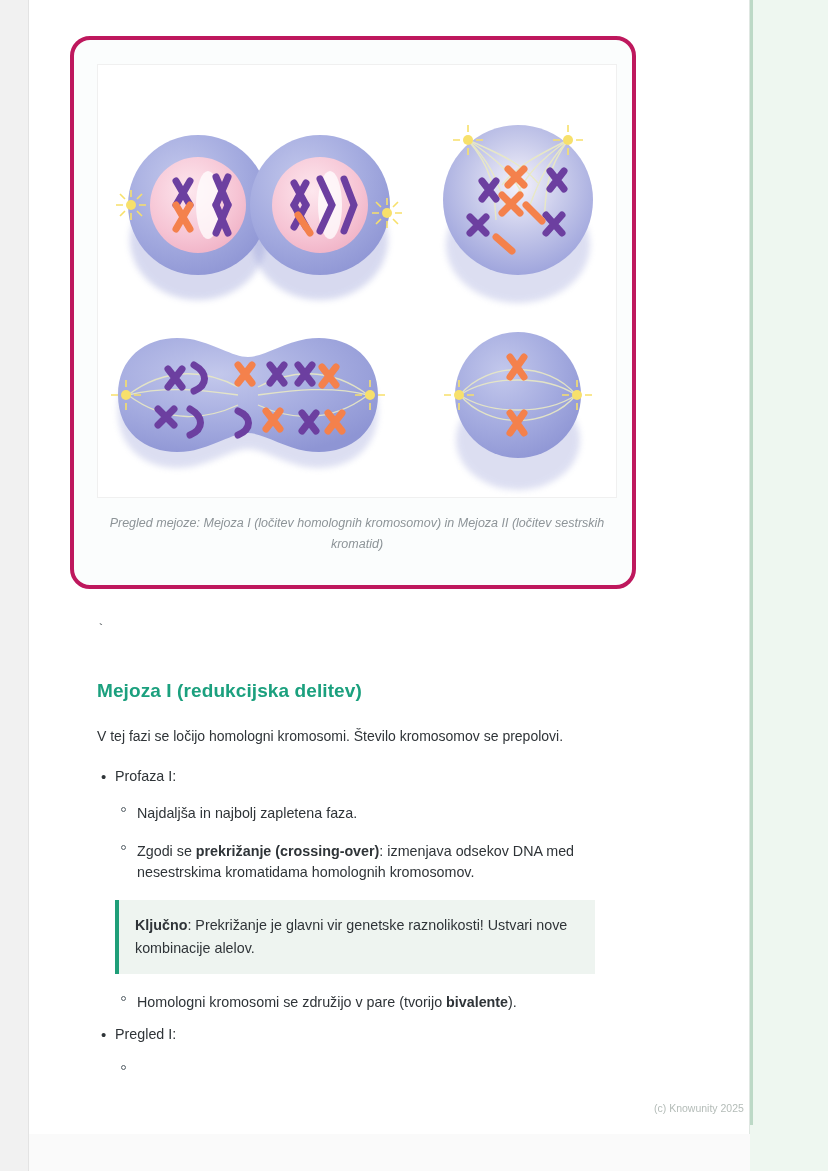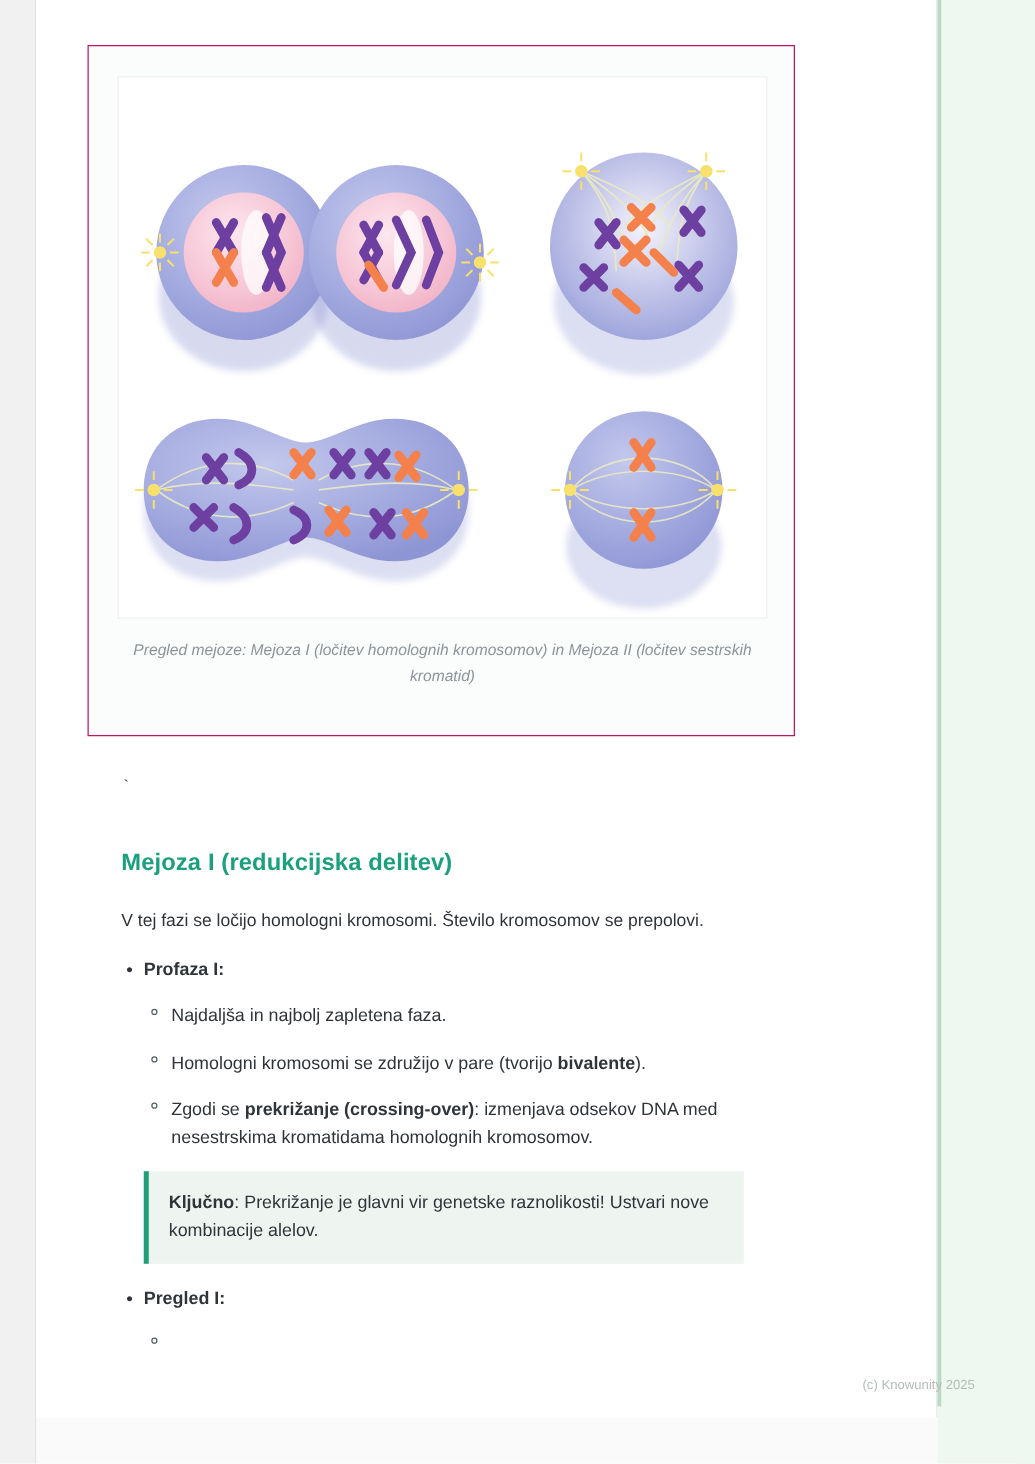"Pregled mejoze: Mejoza I (ločitev" .figure-card { border: 1px solid #be185d -> 4px solid #be185d; border-radius: 0 -> 20px }
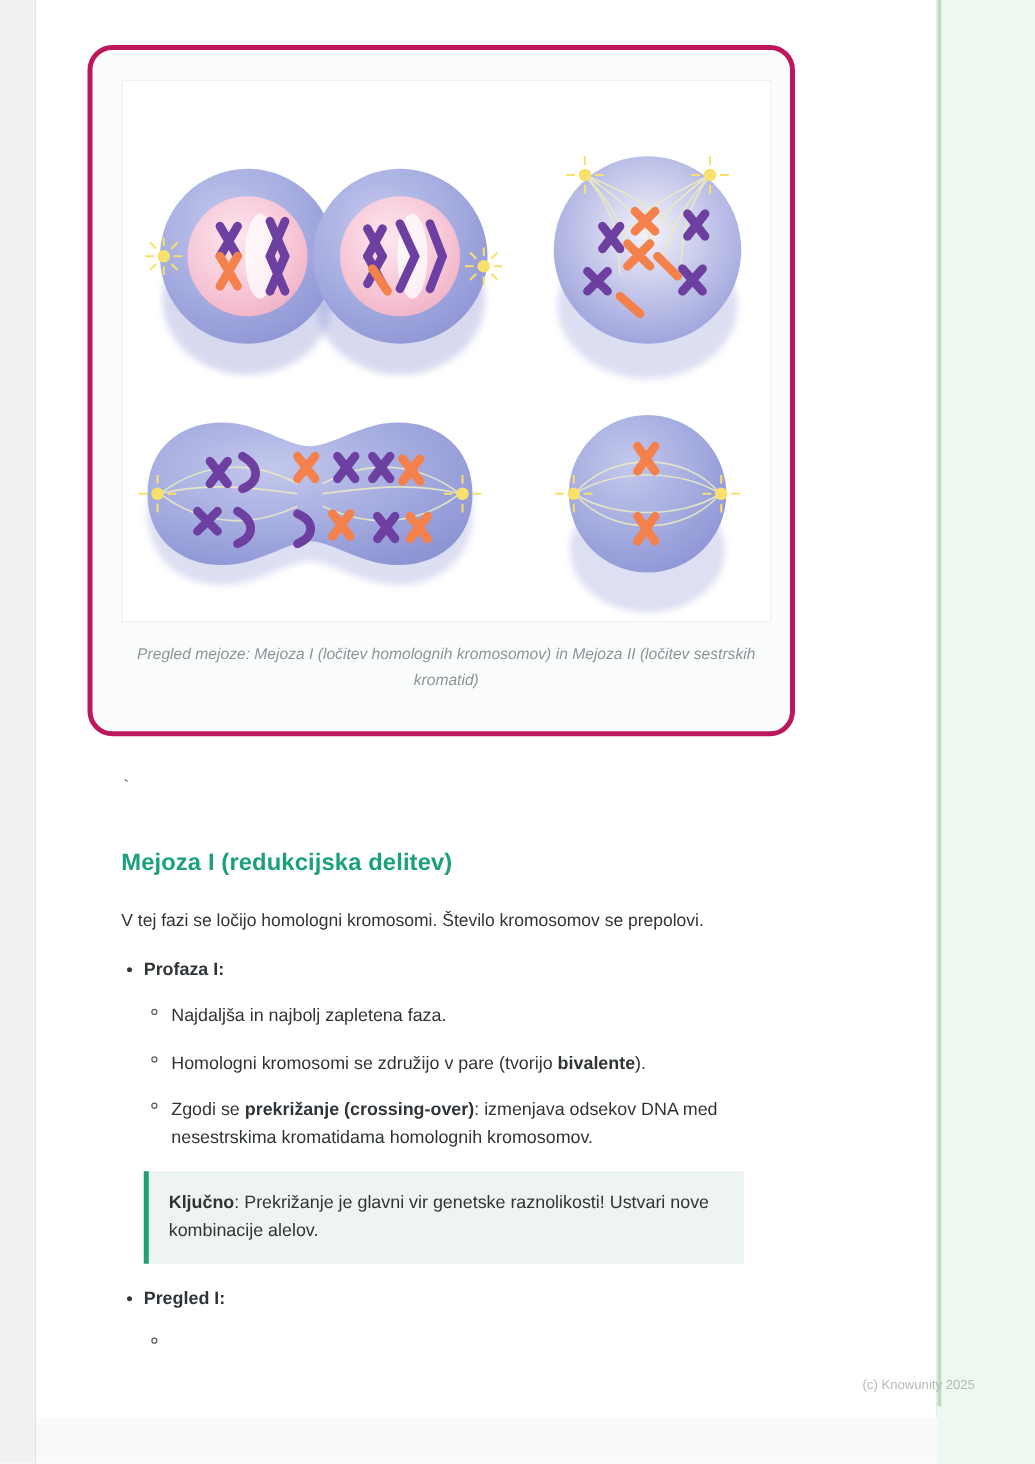"Profaza I:" .li-head { font-weight: bold -> normal }
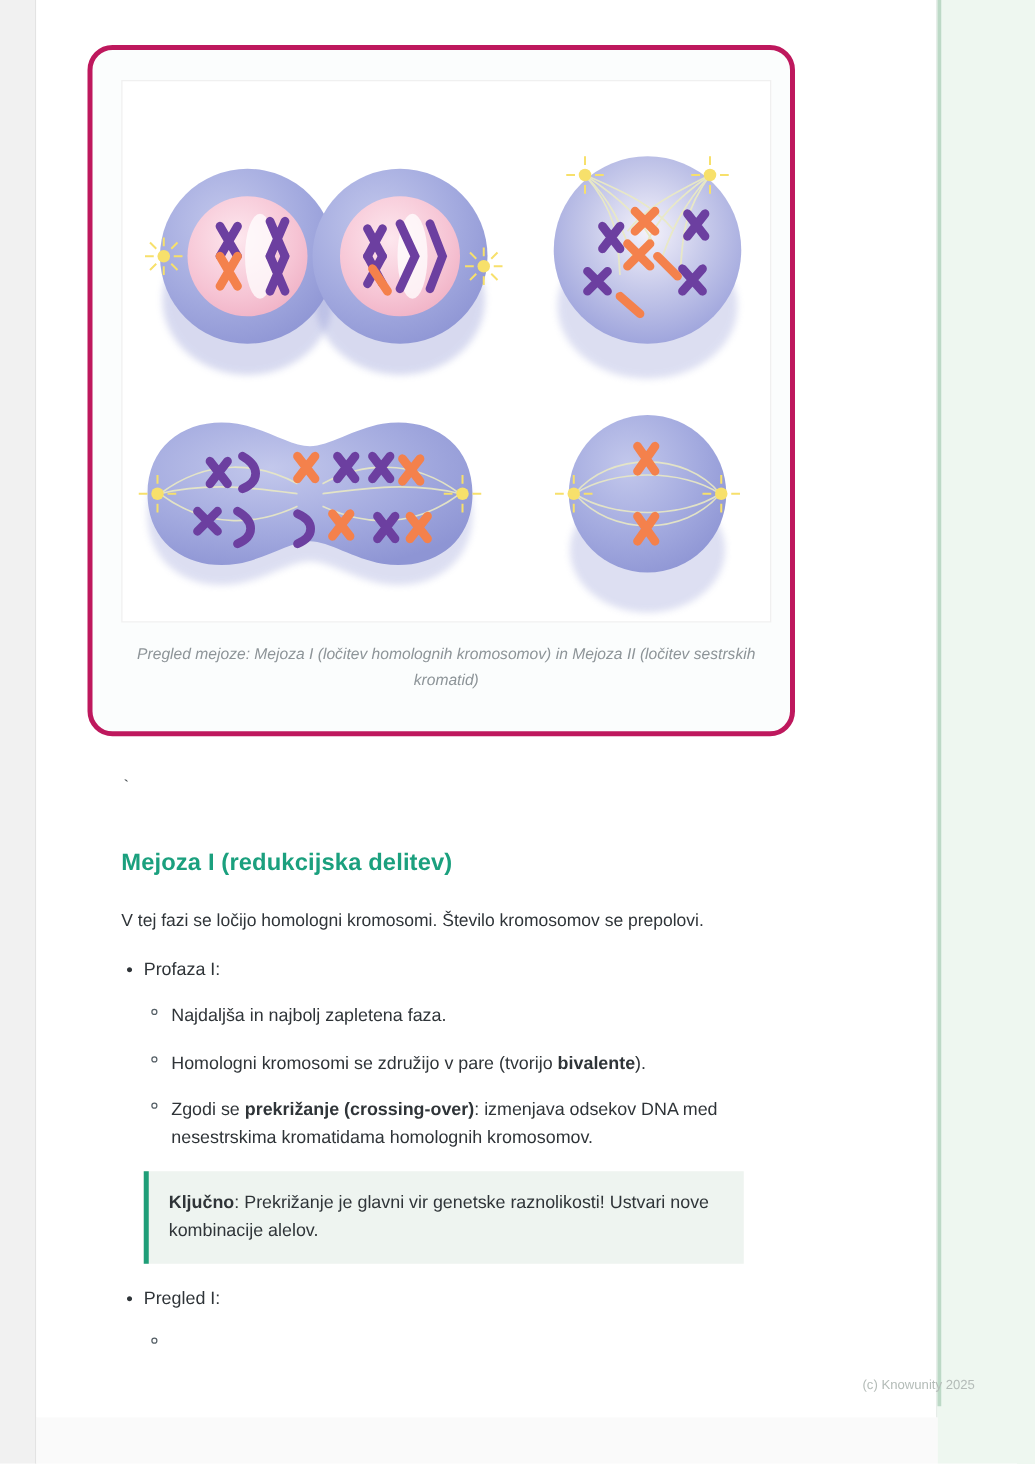"Homologni kromosomi se združijo v" li { order: before "Zgodi se prekrižanje (crossing-over):" -> after "Zgodi se prekrižanje (crossing-over):" }
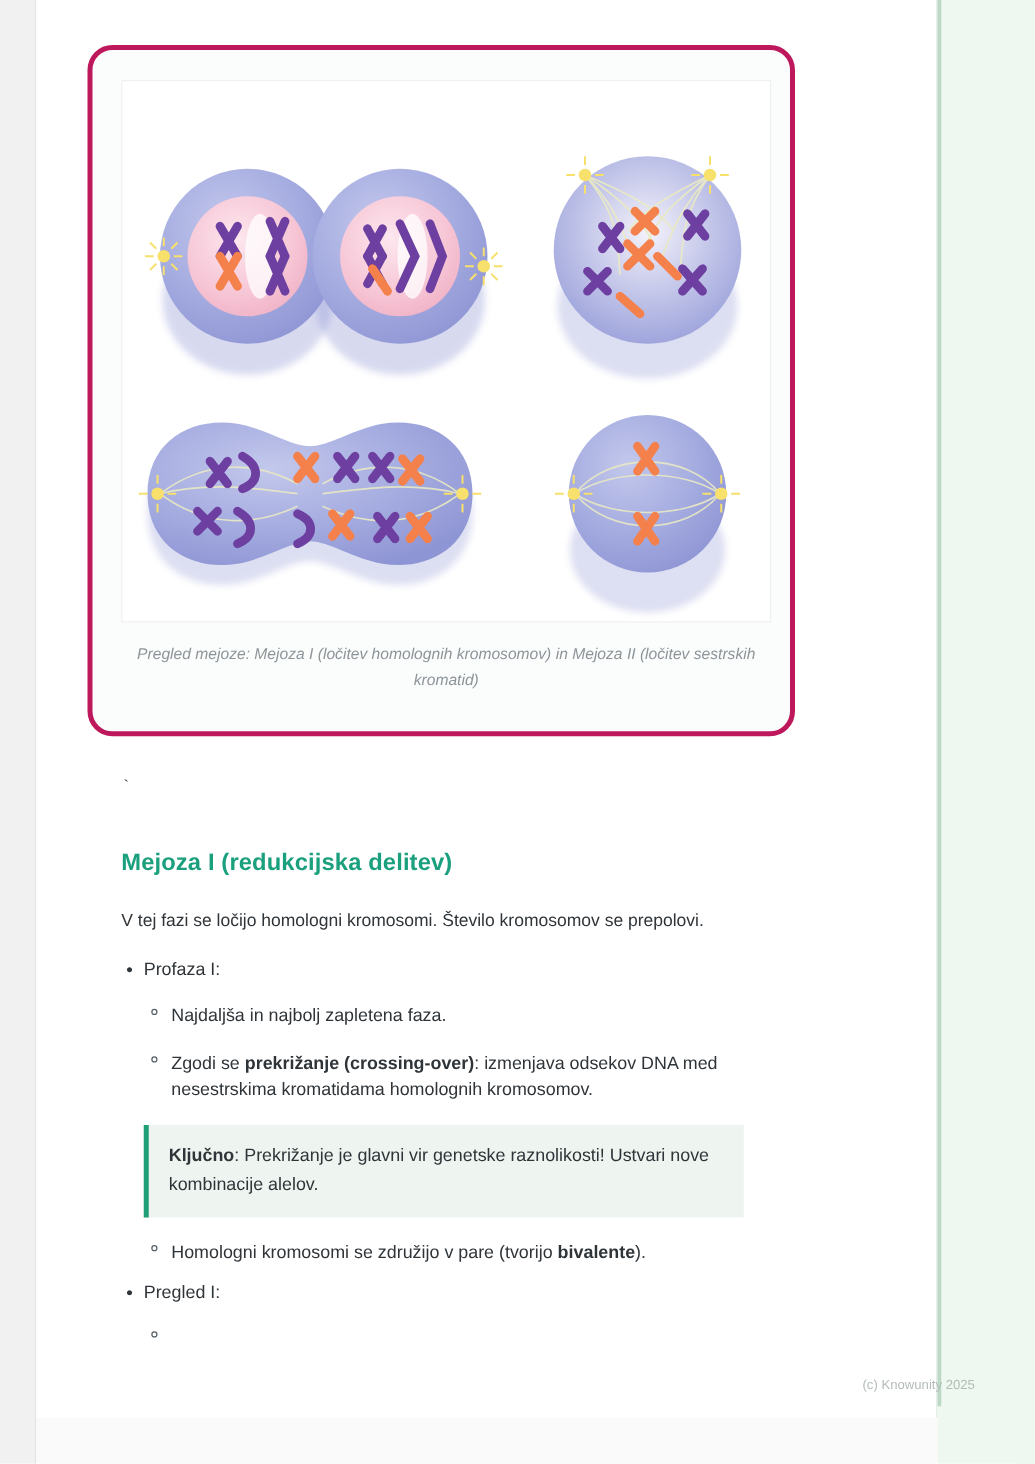"(c) Knowunity 2025" .watermark { left: 690px -> 654px }
